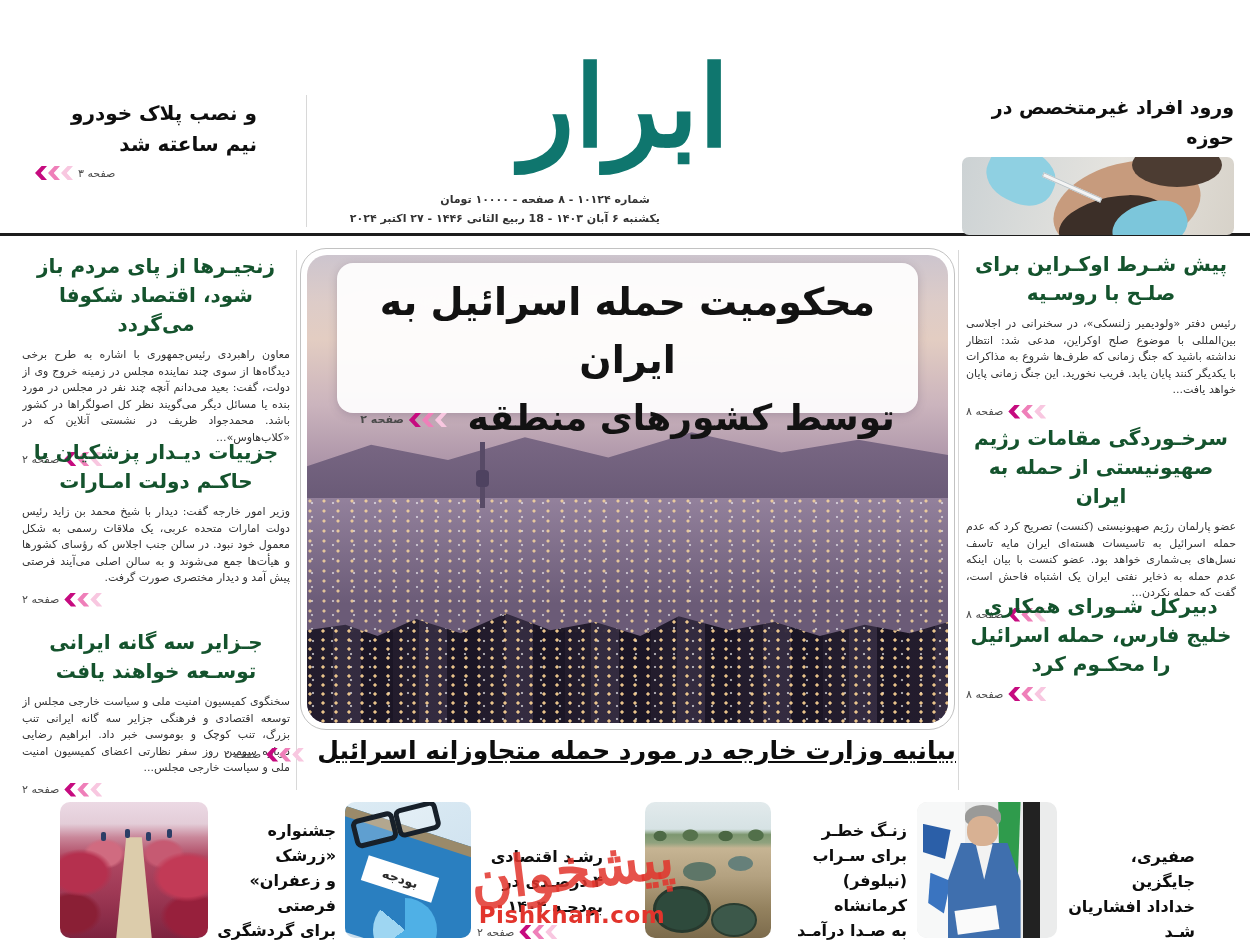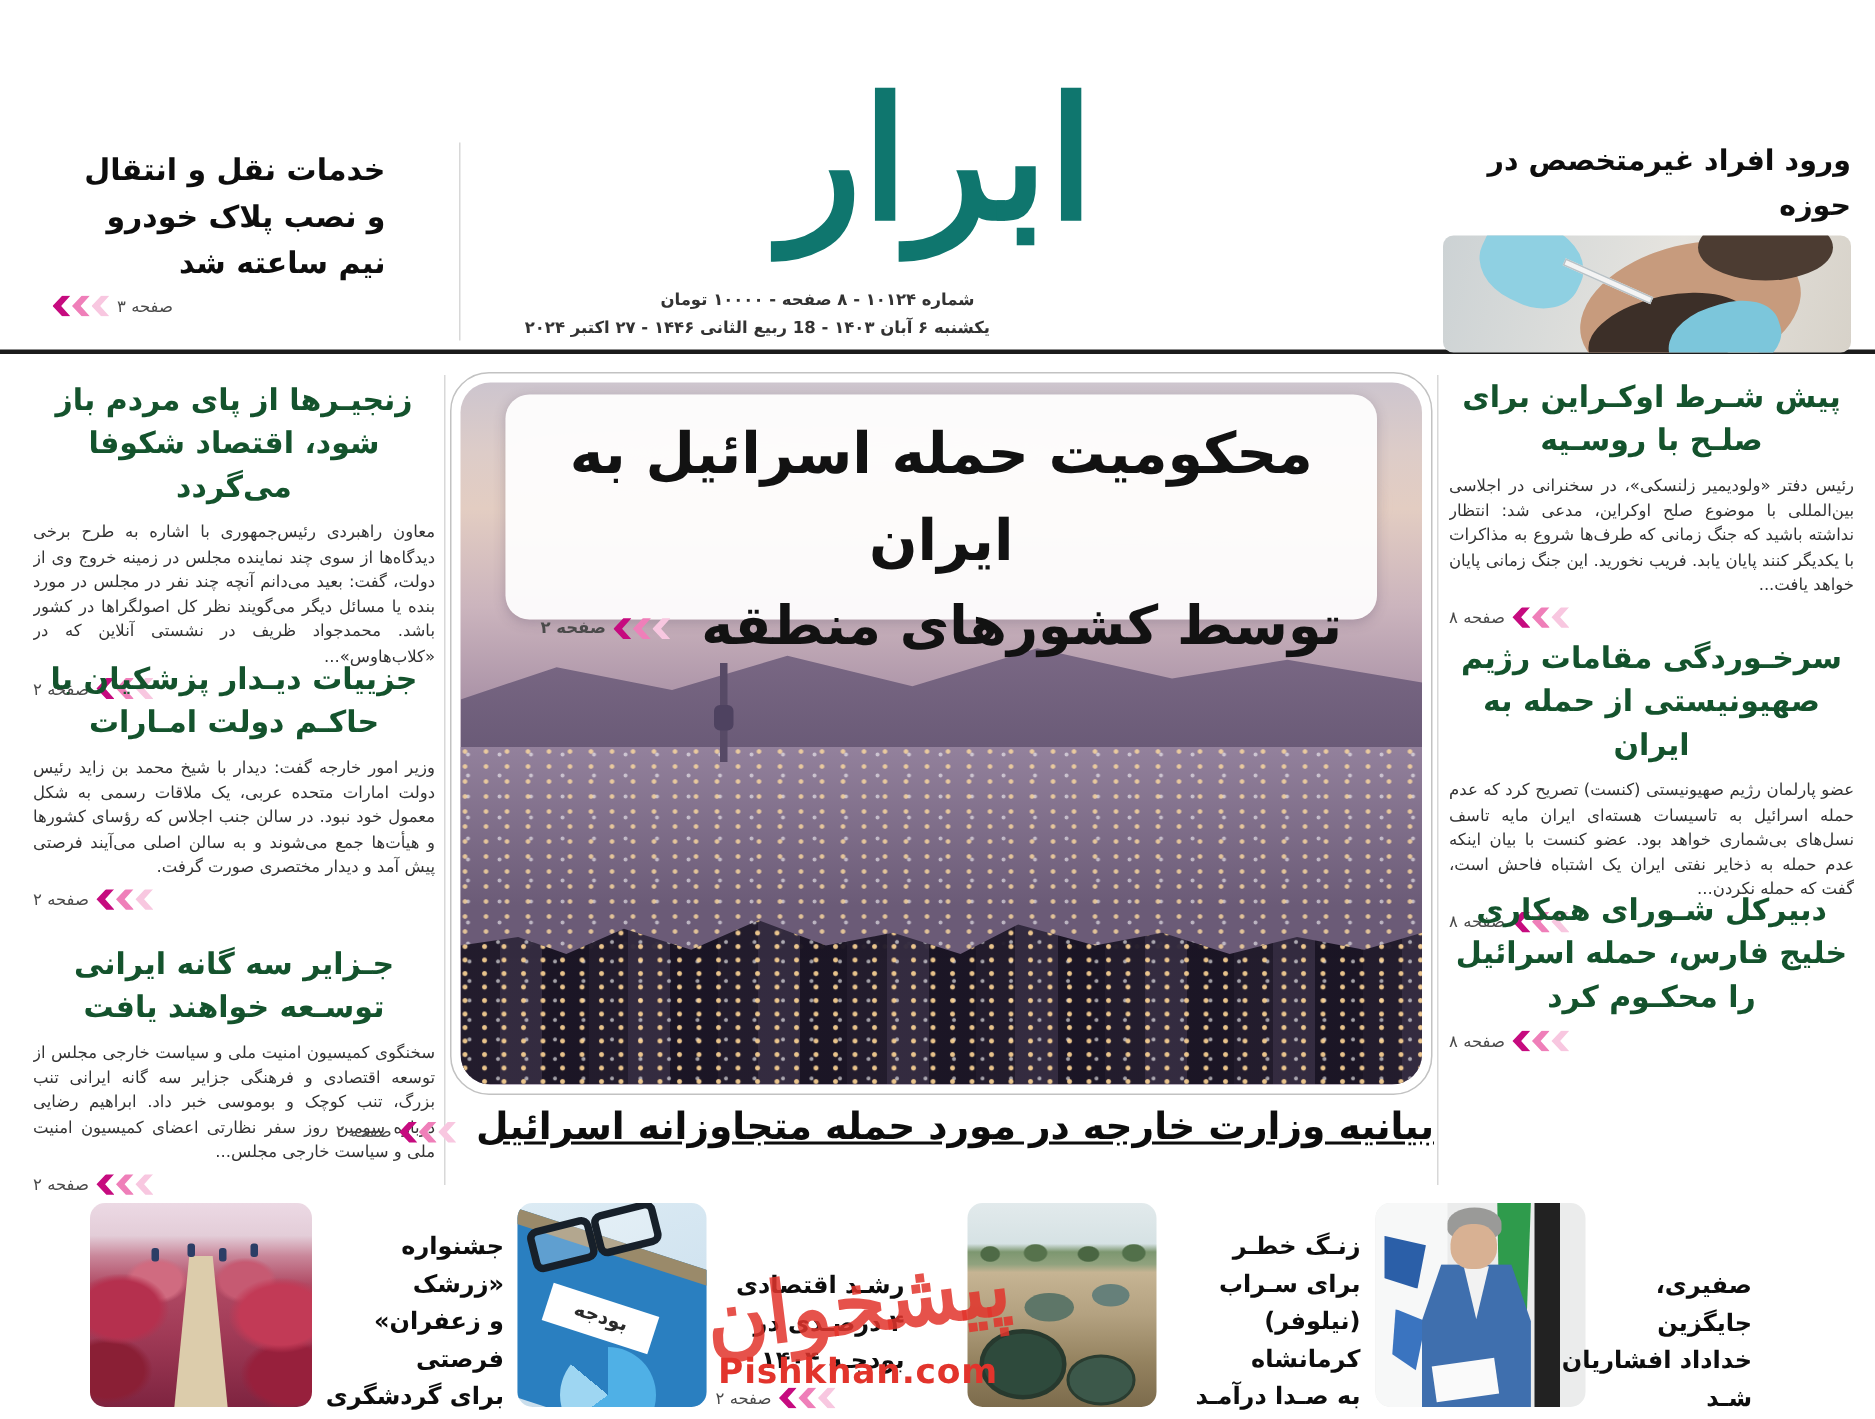"خدمات نقل و انتقال" div.tl-line { html: <div>خدمات نقل و انتقال</div> -> none }
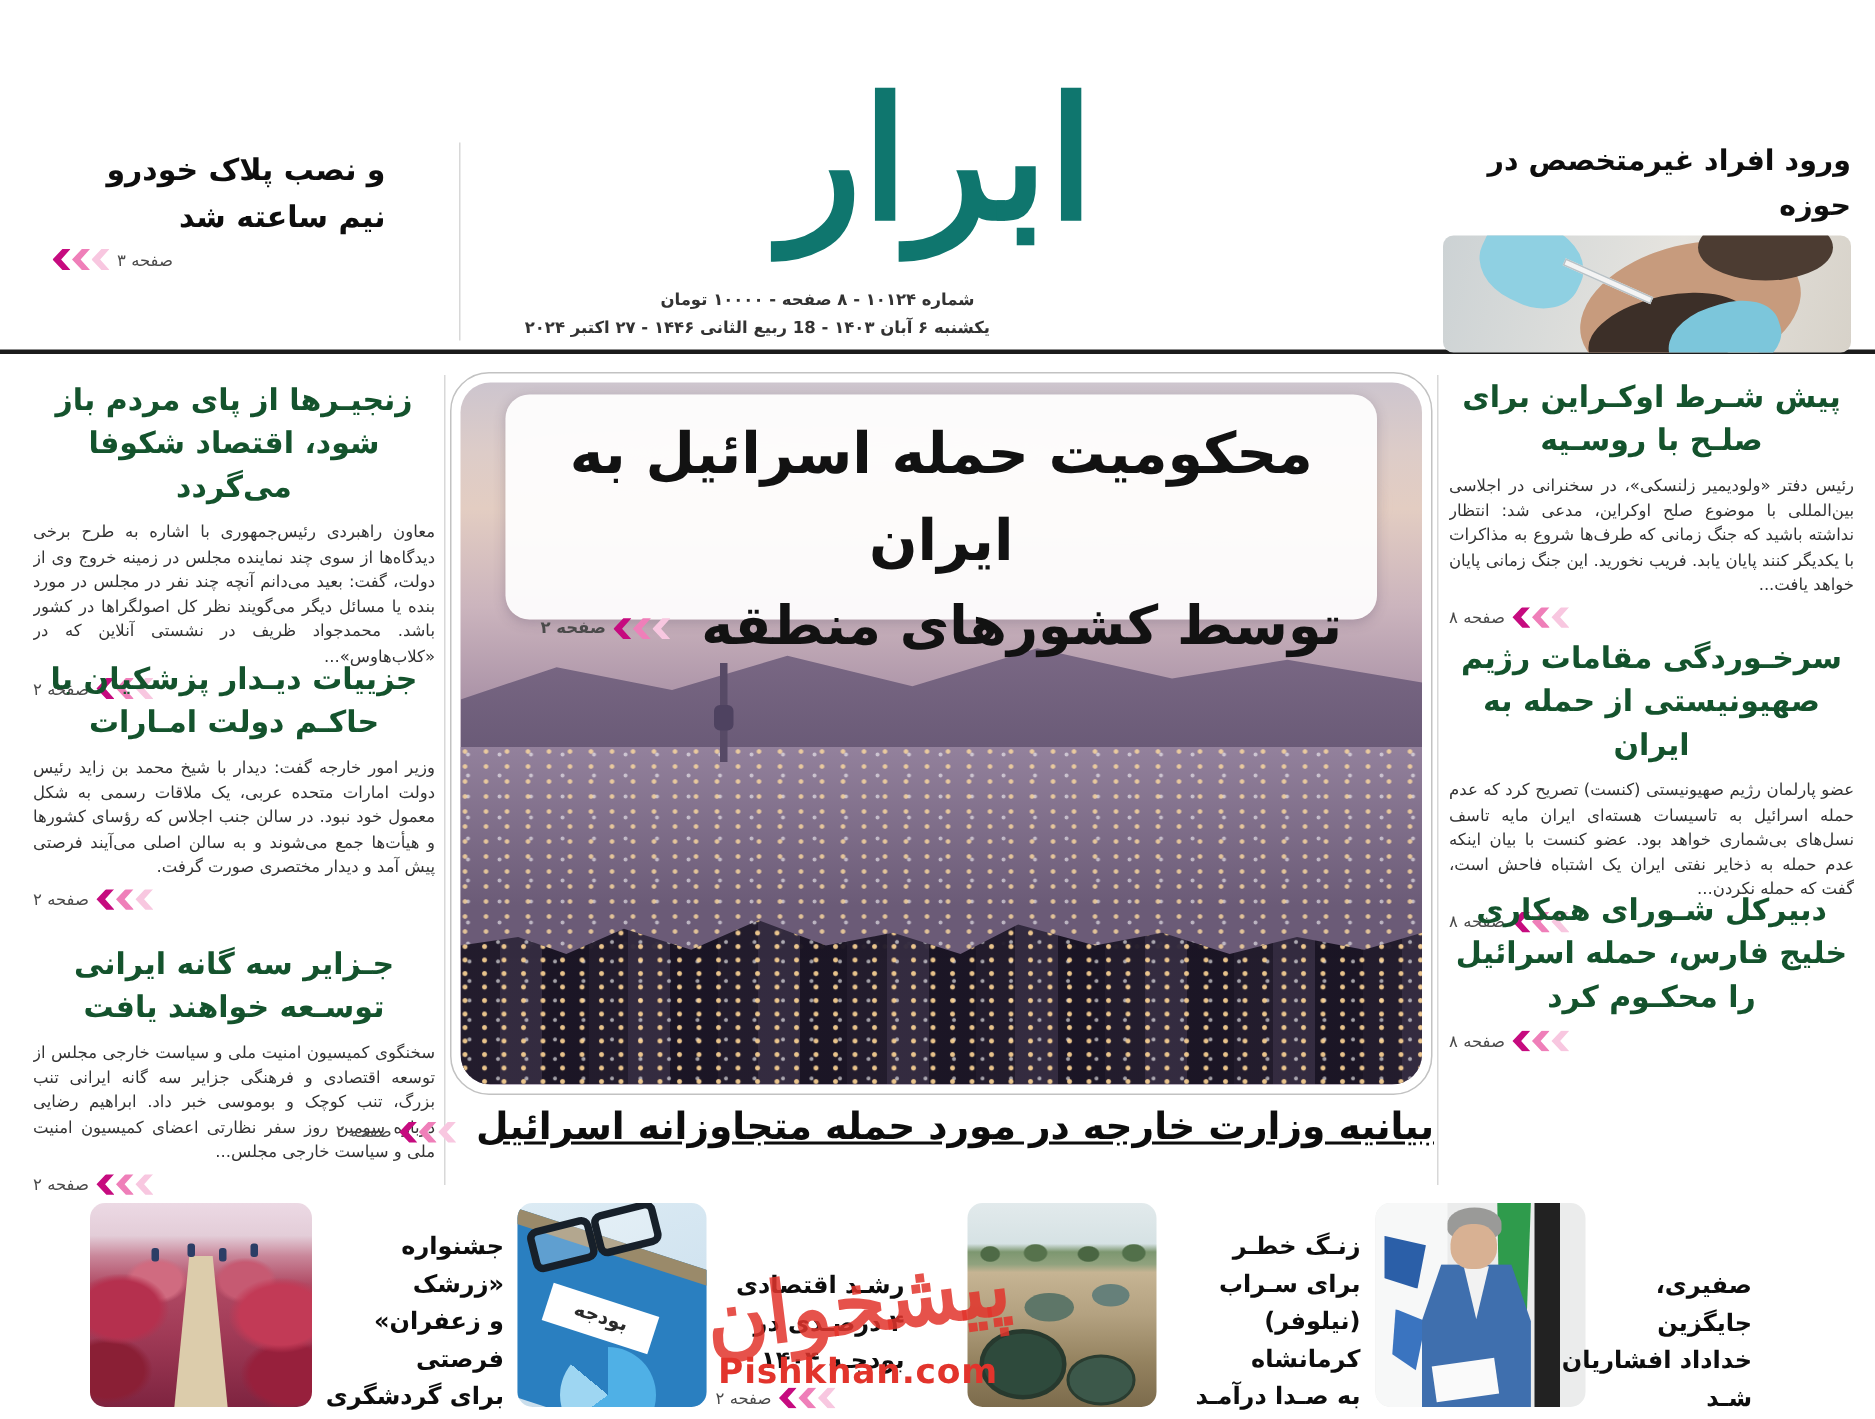"صفیری، جایگزین" .txt-official { left: 1036px -> 1063px }
